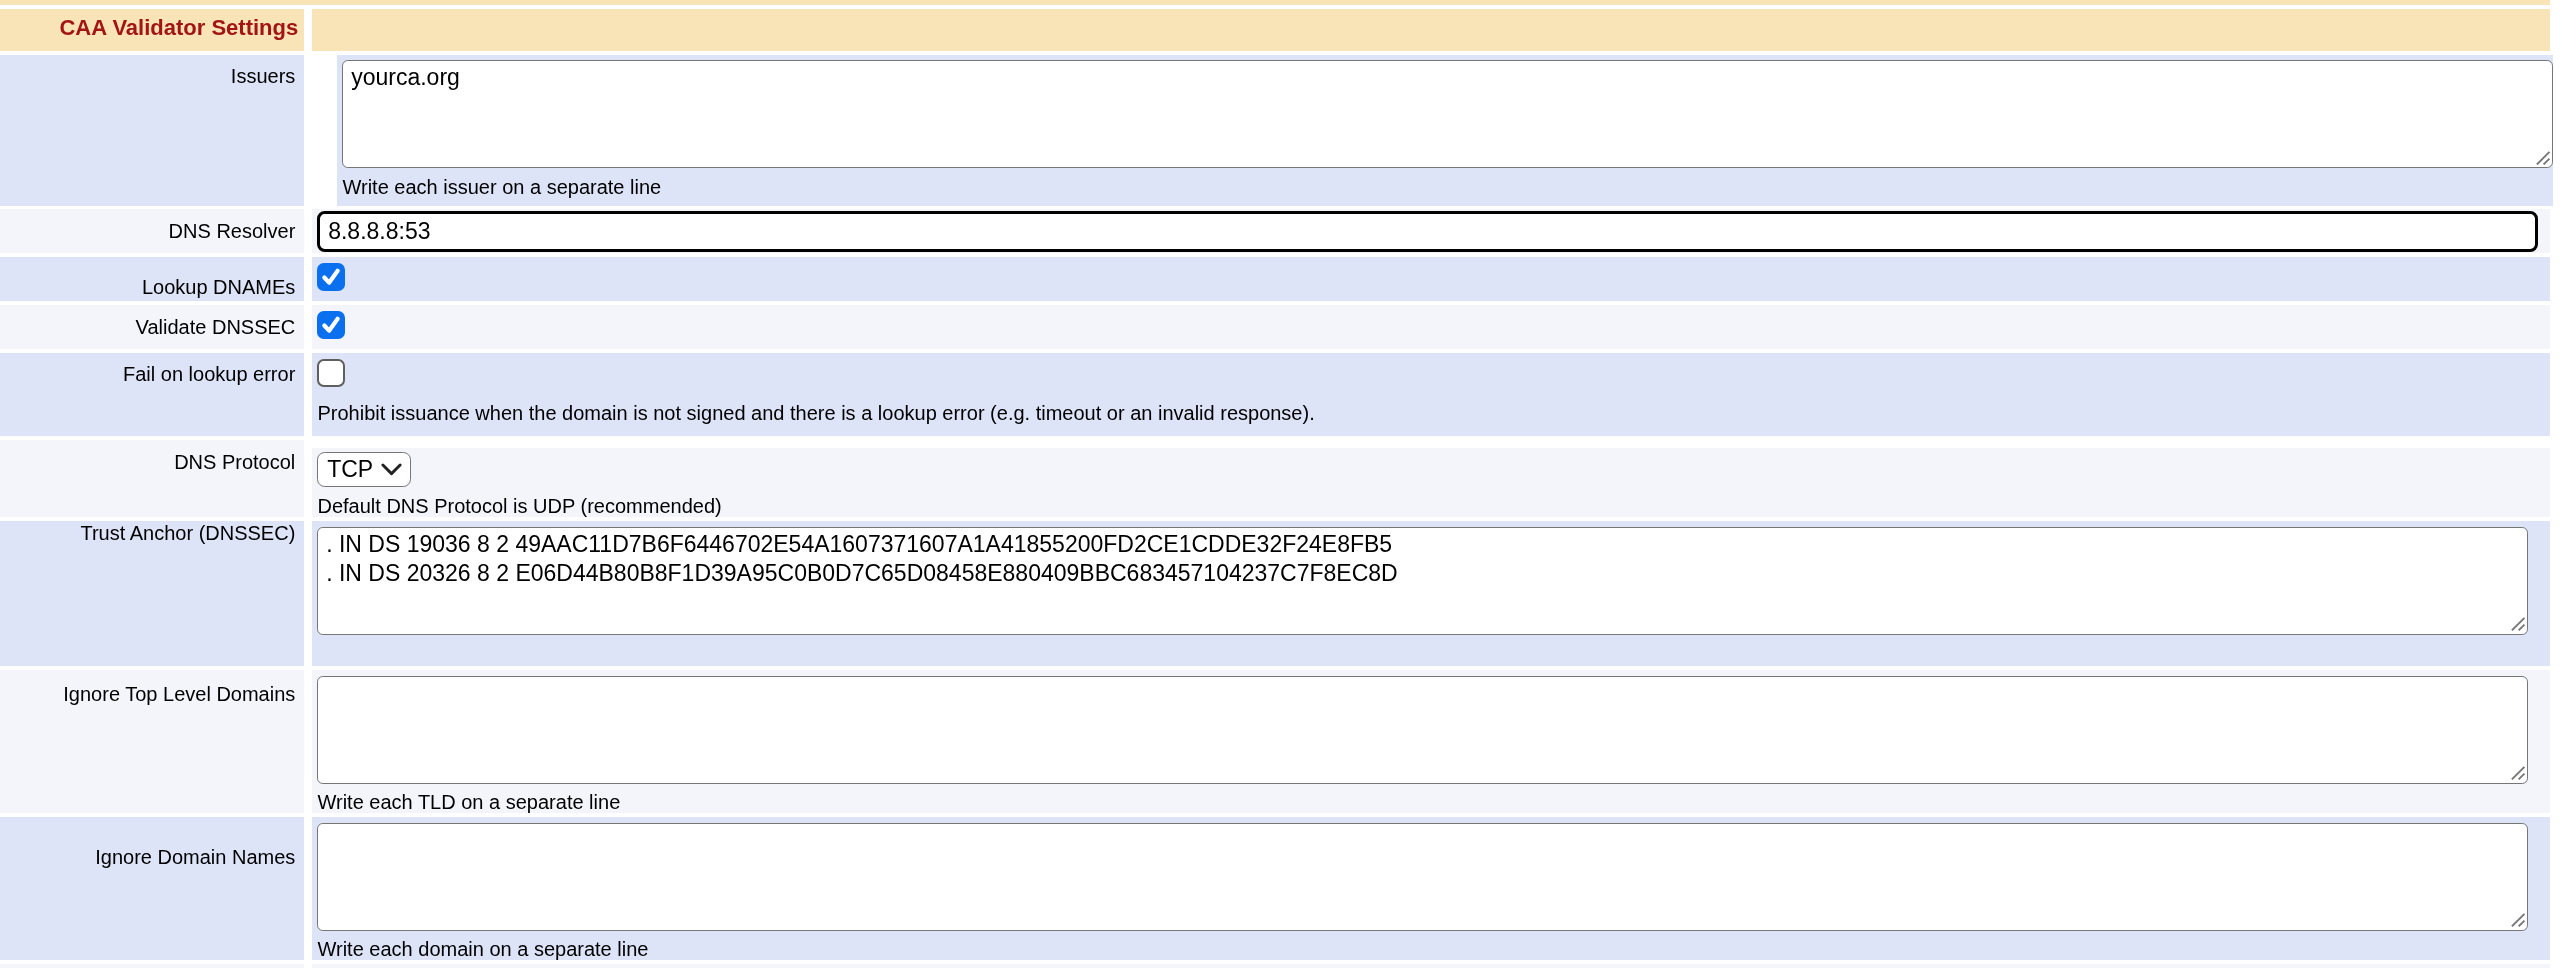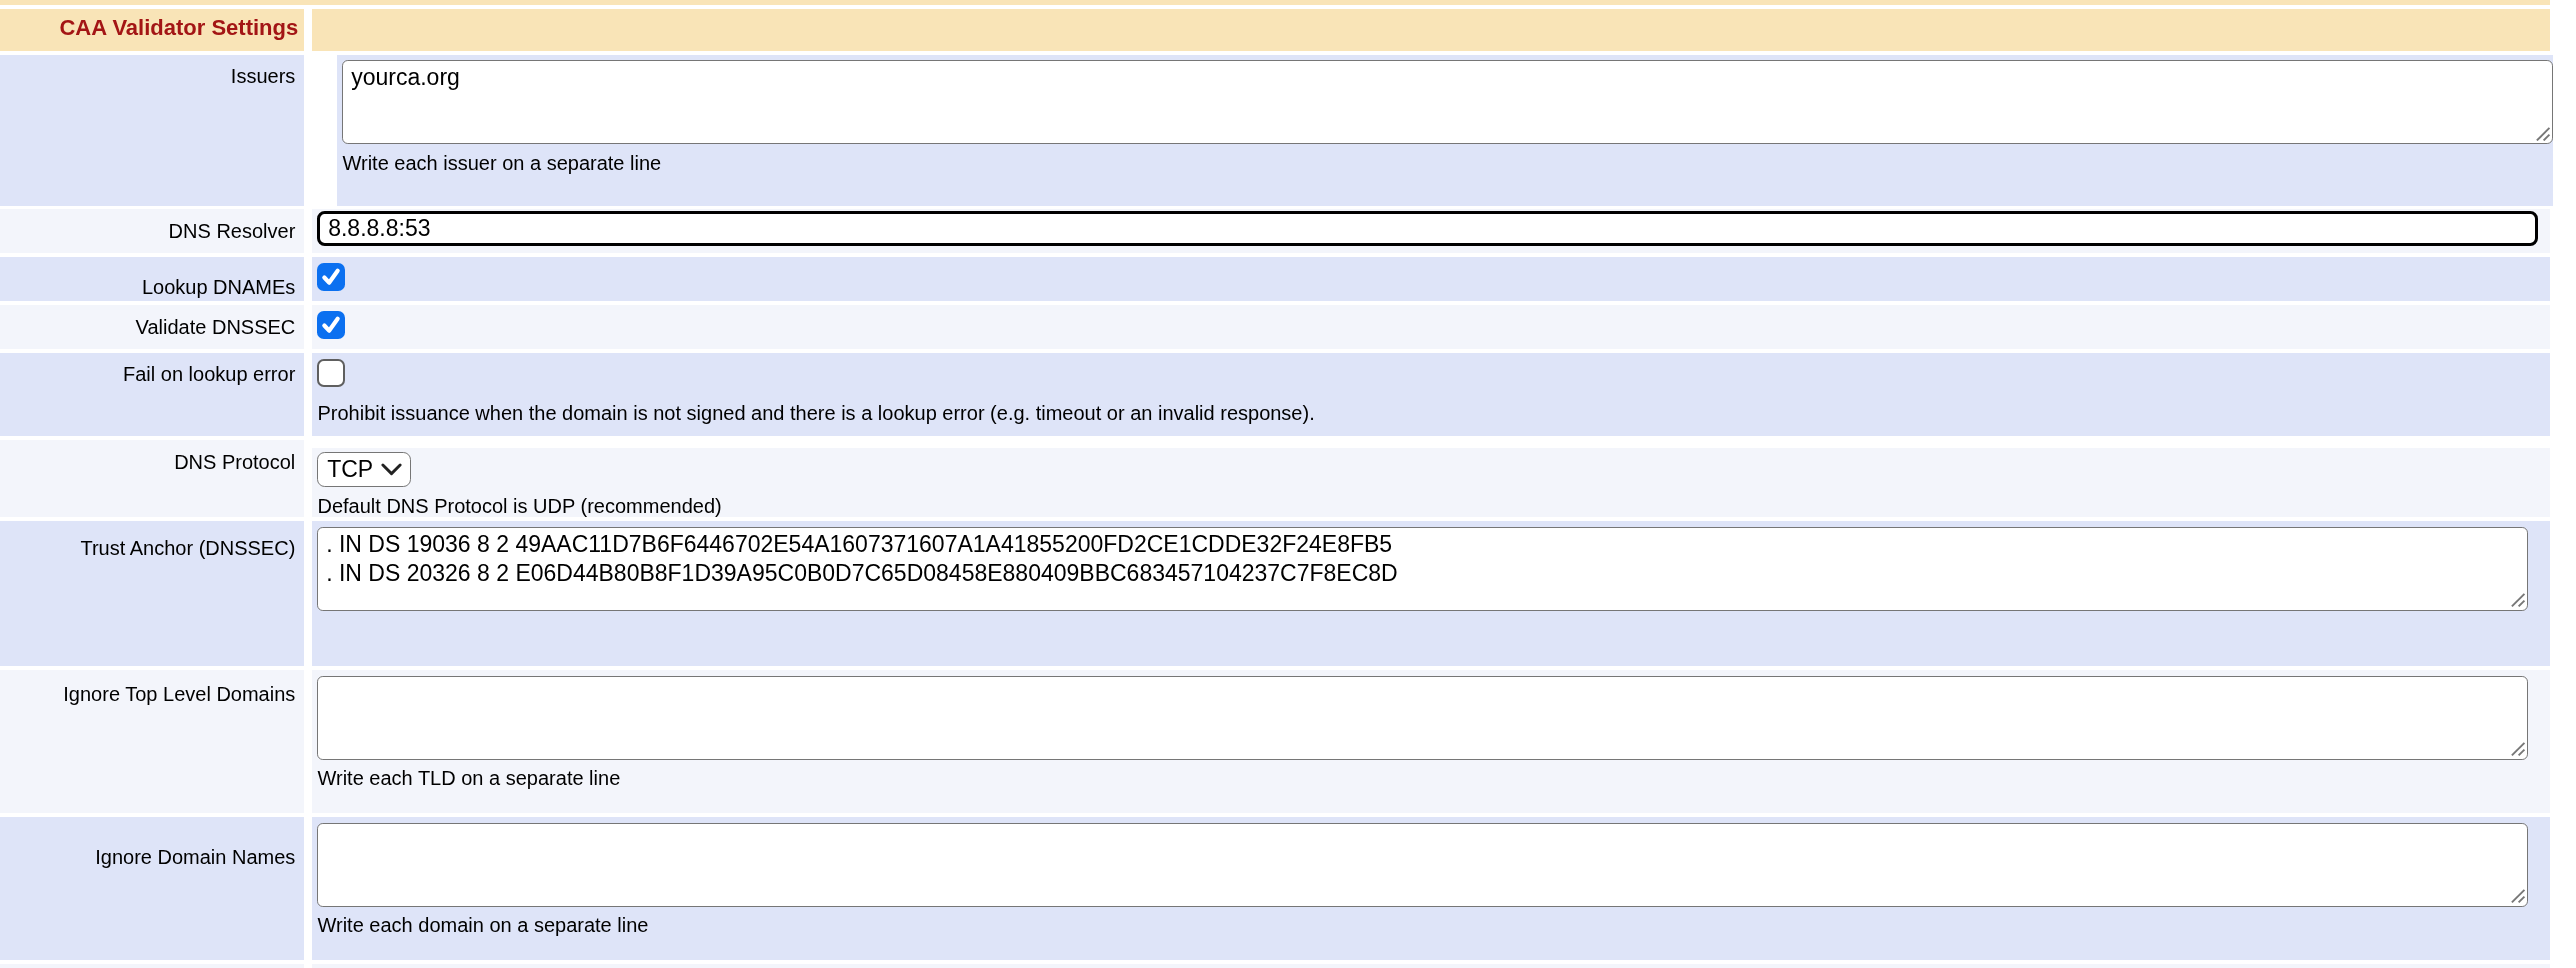"yourca.org" textarea.ta { height: 84px -> 108px }
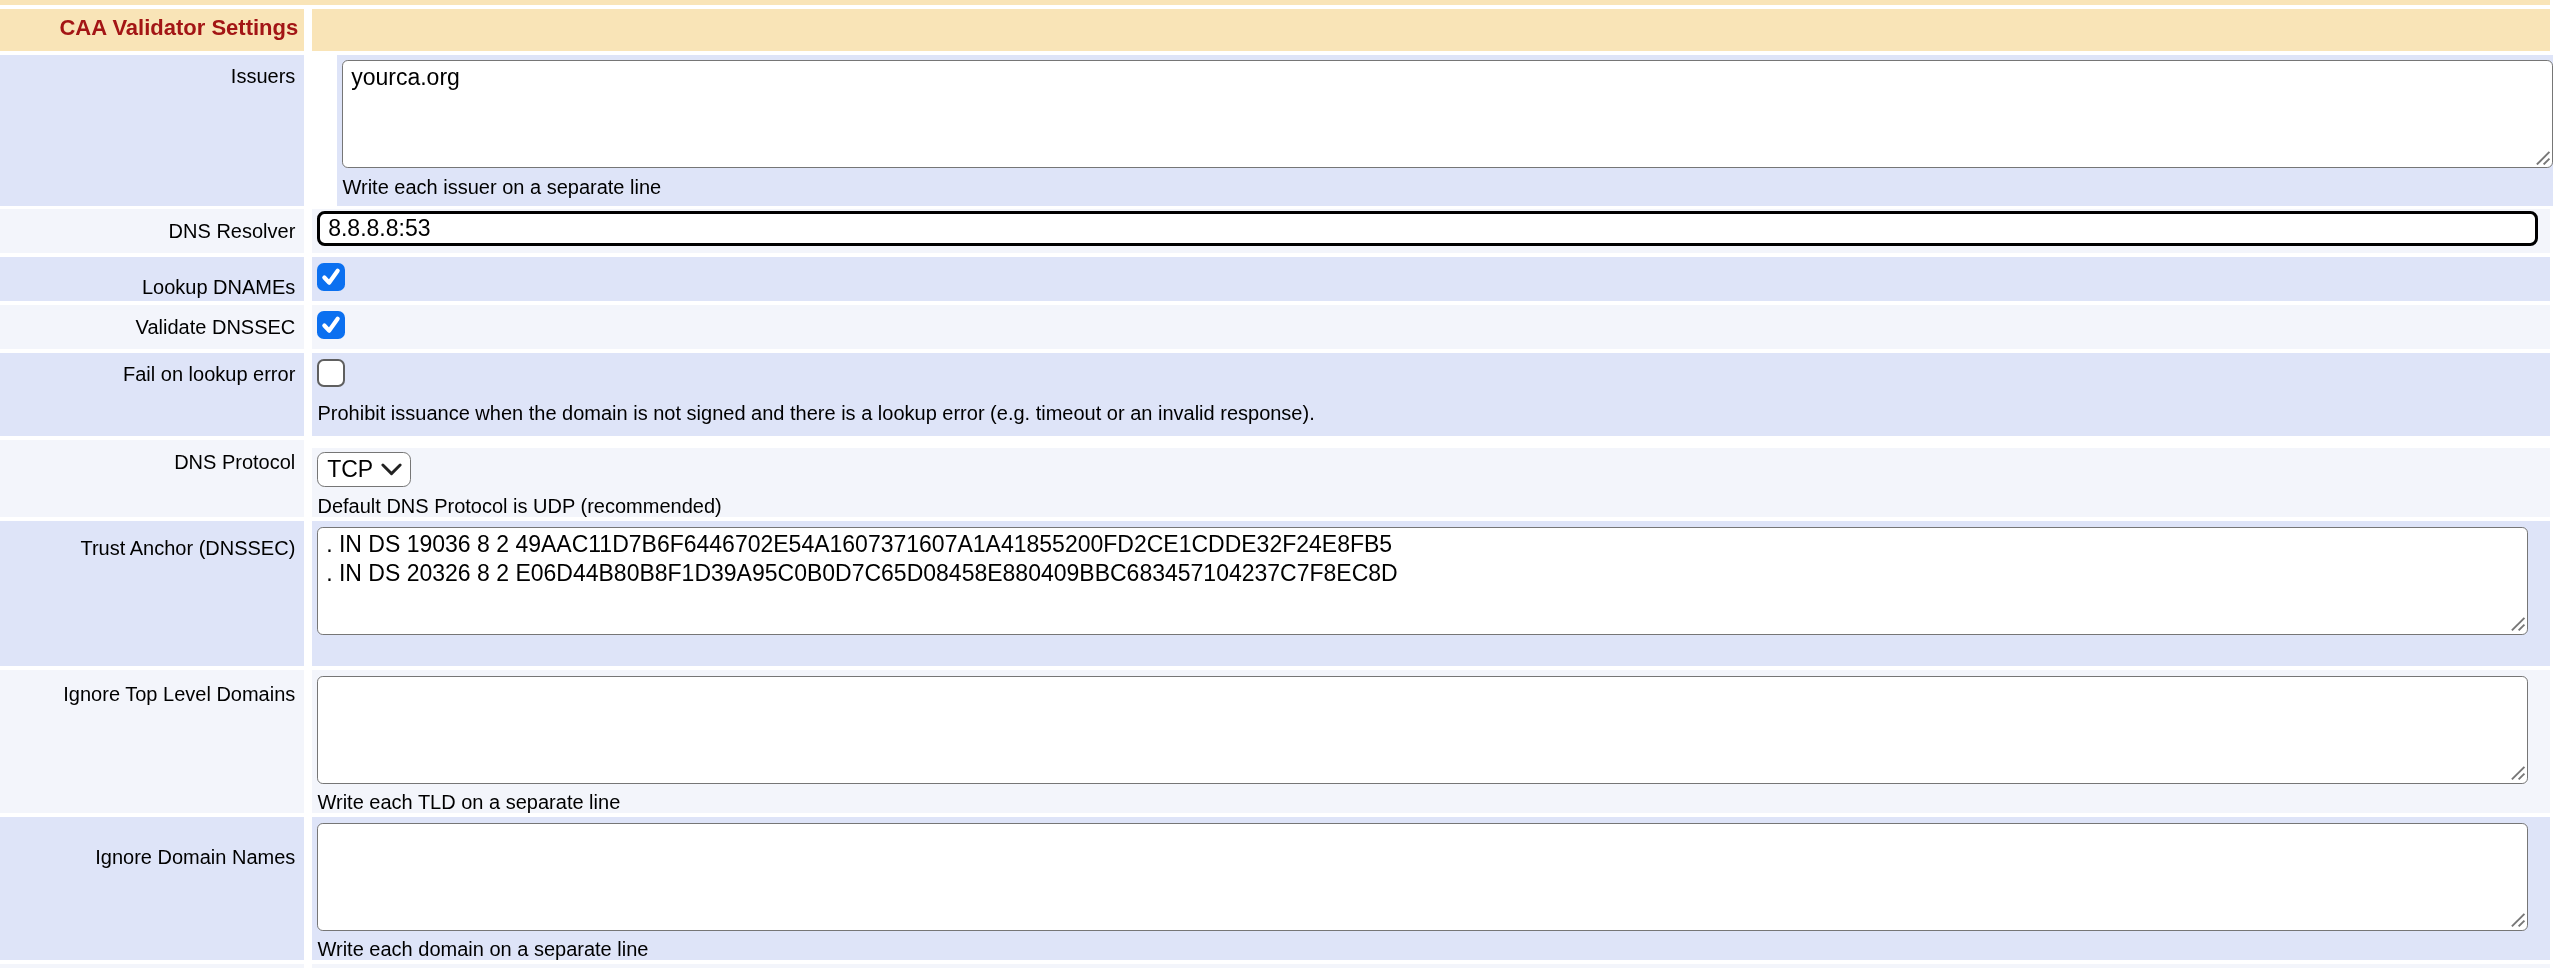"8.8.8.8:53" input.ti { height: 35px -> 41px }
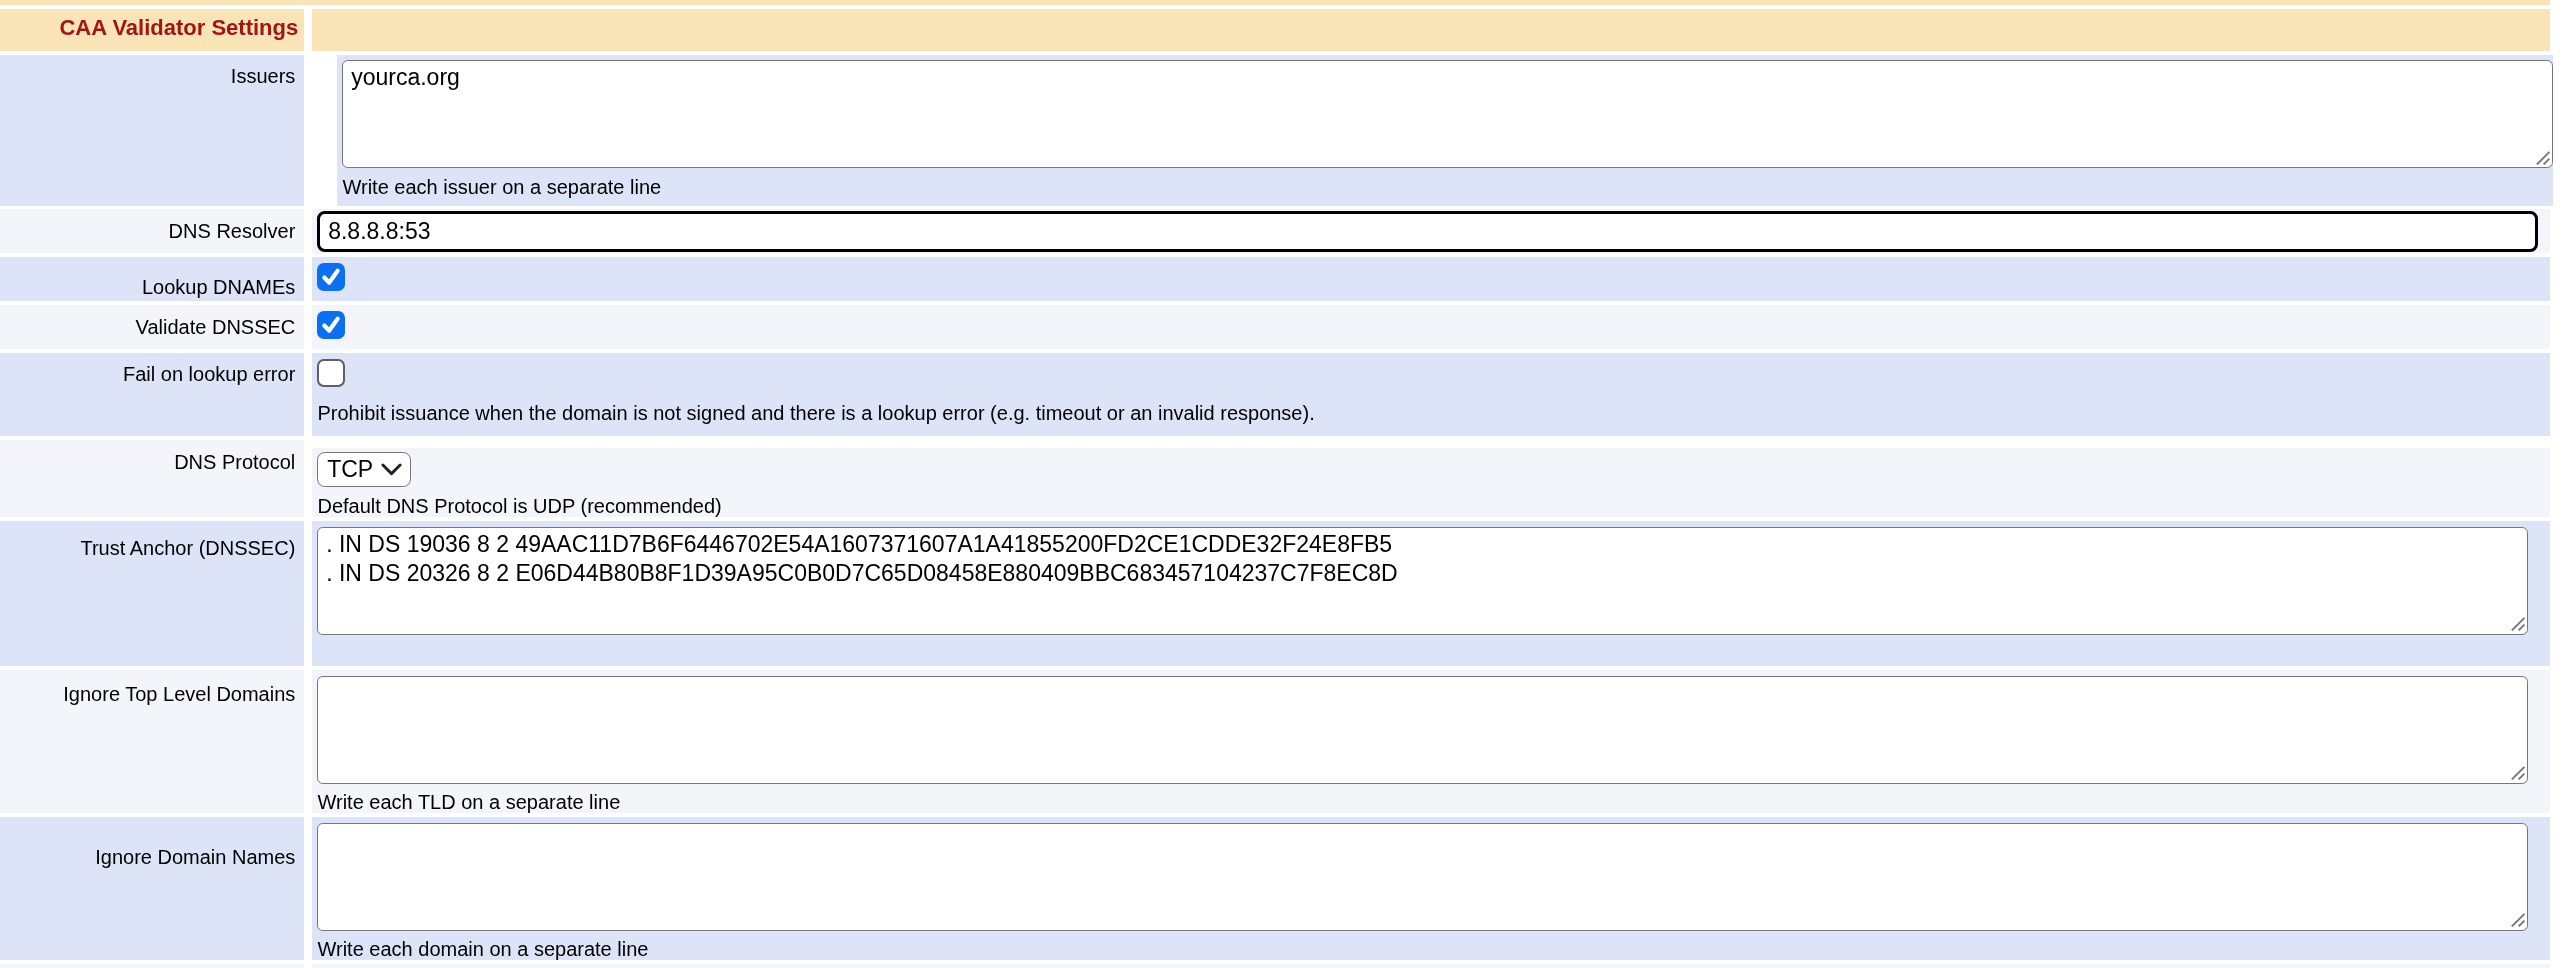"Trust Anchor (DNSSEC)" .r-trust .cell-label { padding-top: 15px -> 0 }
